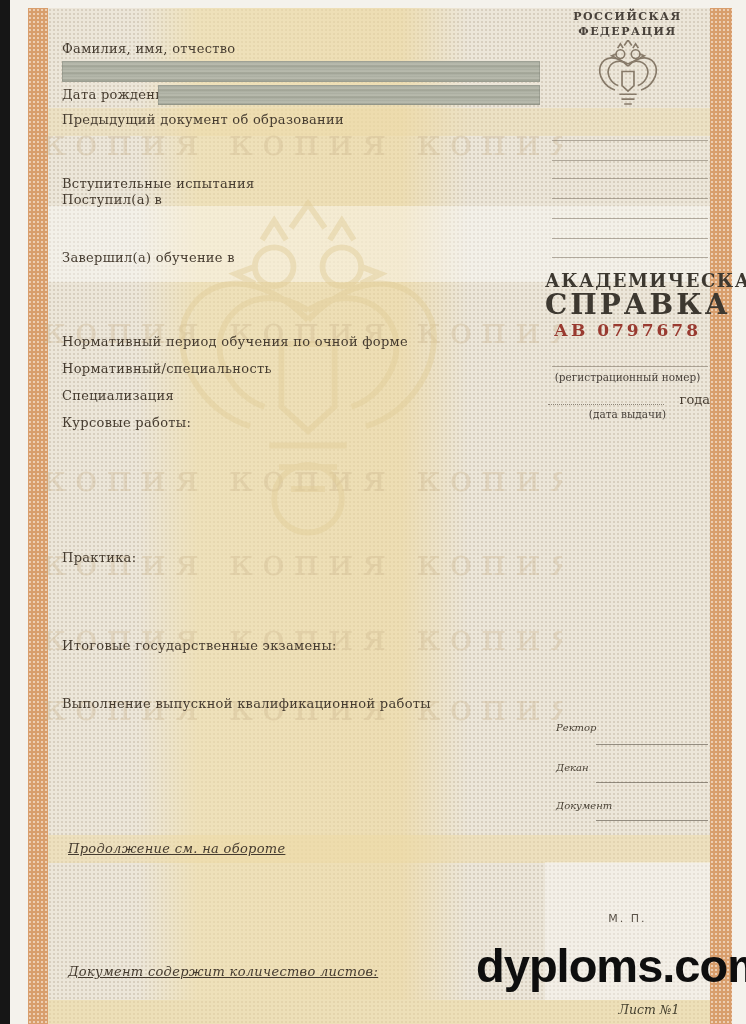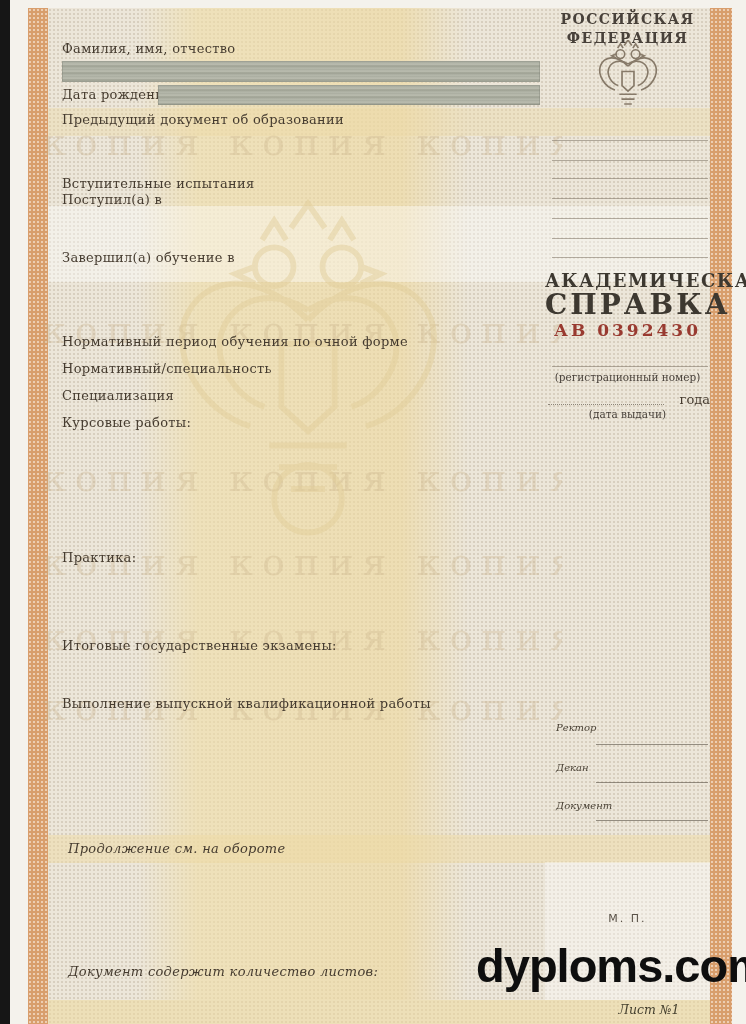"РОССИЙСКАЯ" .russia { font-size: 14px -> 11px }
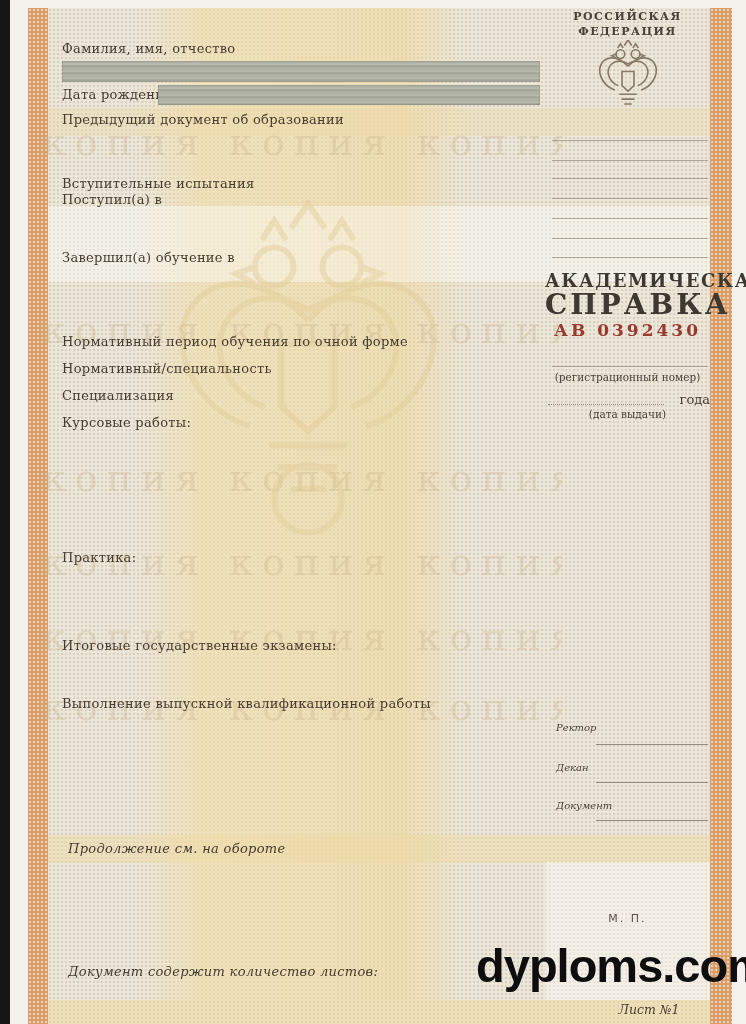"АВ 0392430" div.rc { text: 0392430 -> 0797678 }
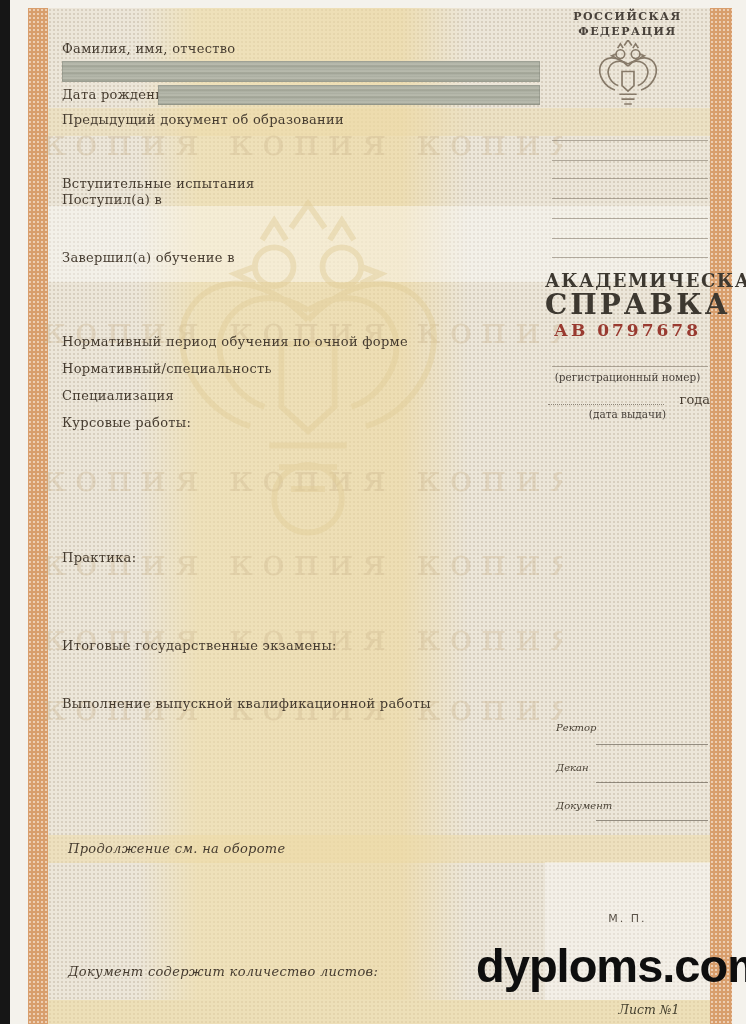"Продолжение см. на обороте" .lbl.it { text-decoration: none -> underline }
